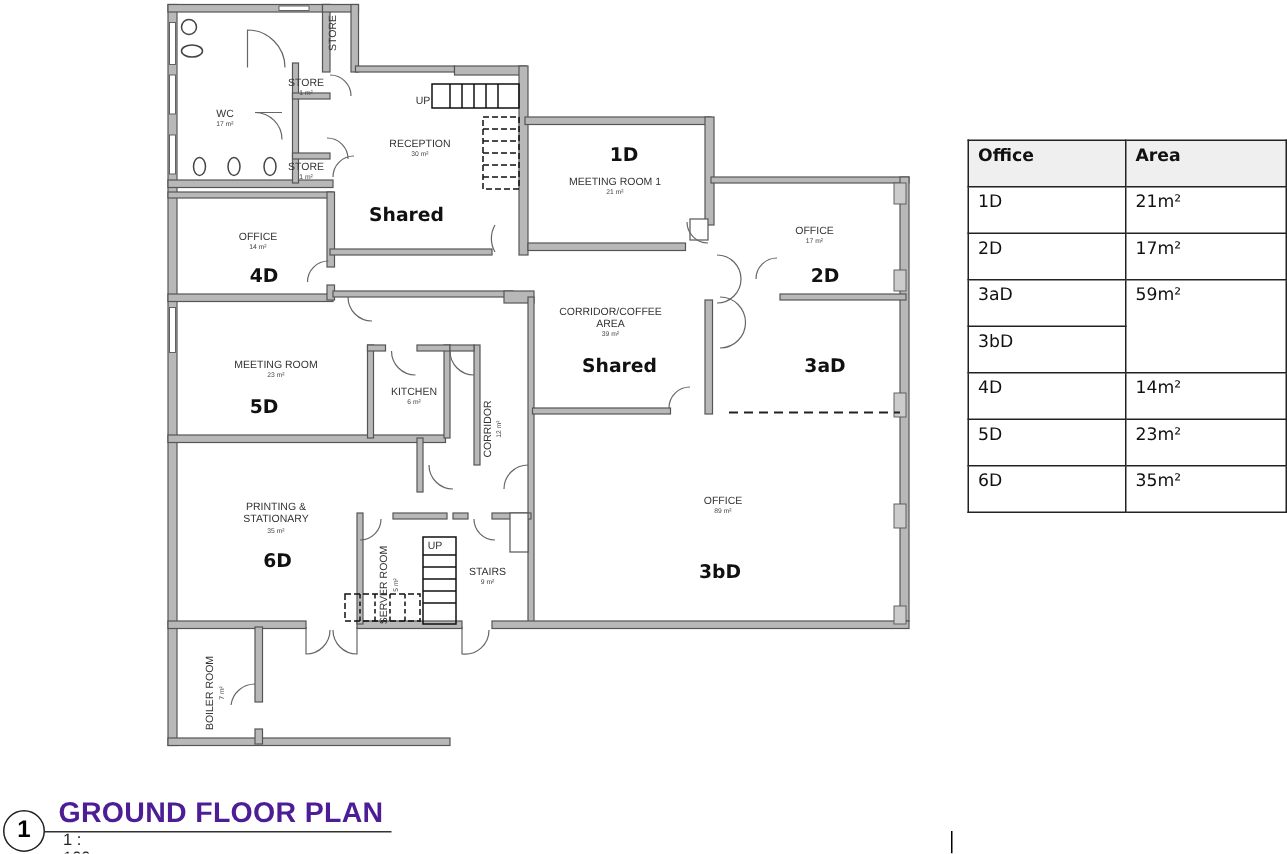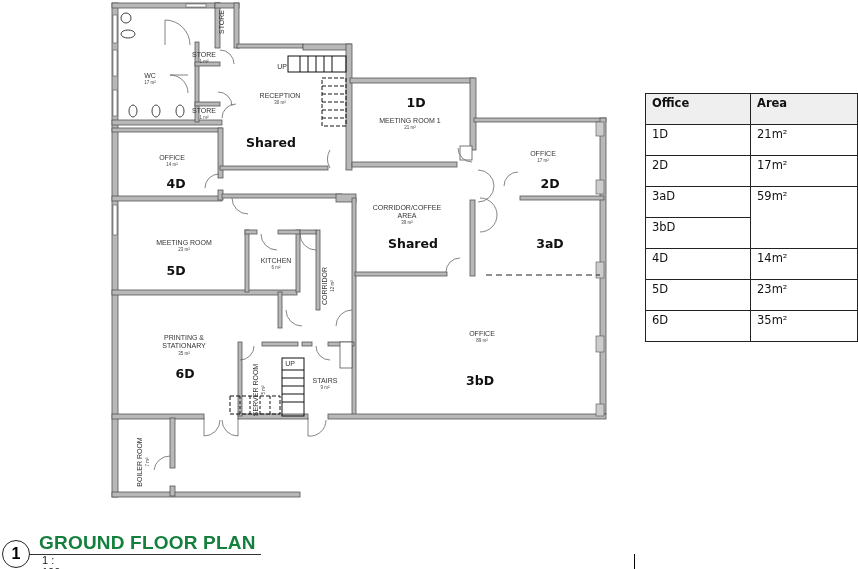"GROUND FLOOR PLAN" .title-text { color: #15803d -> #4c1d95 }
